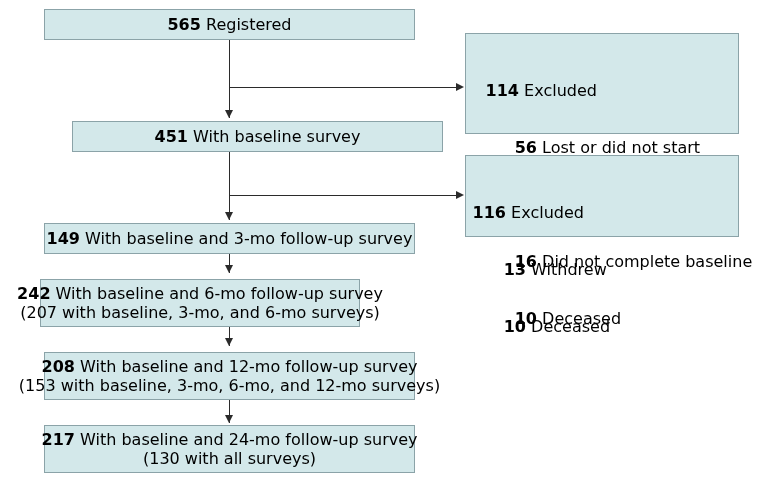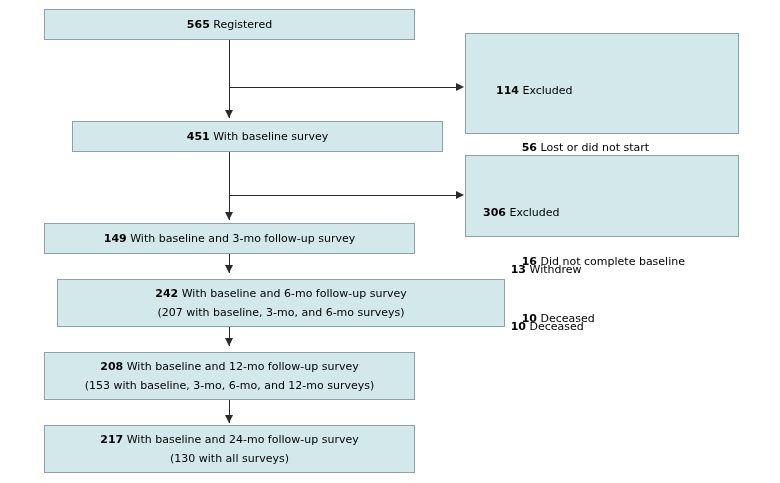"565 Registered" .box { font-size: 11px -> 16px }
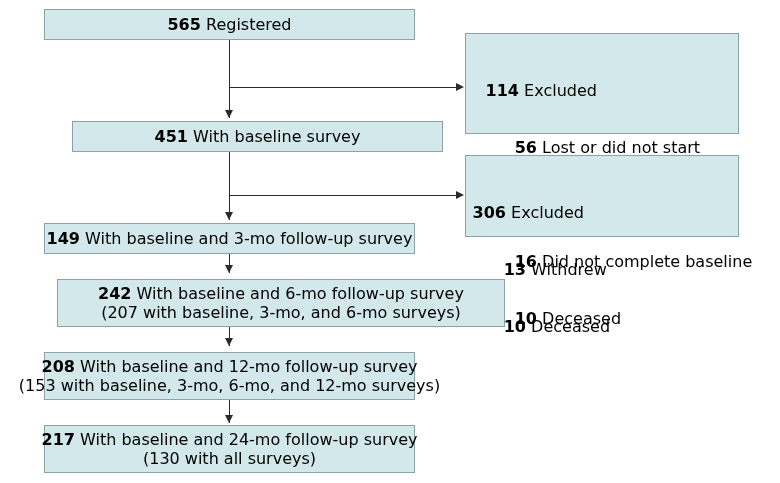"306" span.num { text: 306 -> 116 }
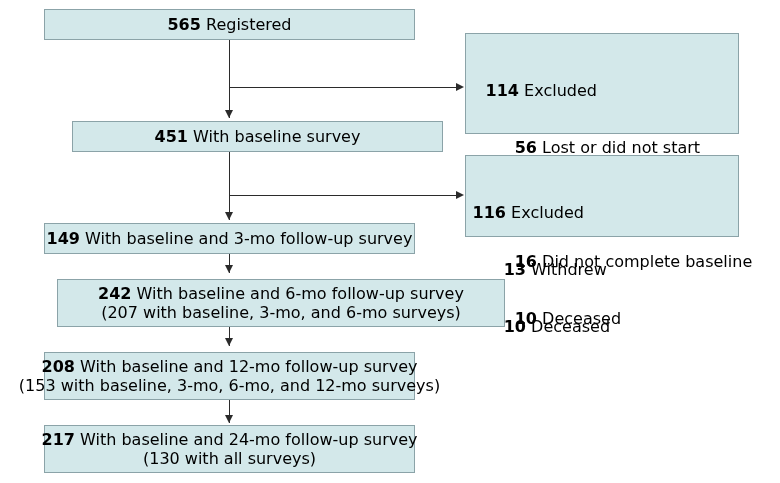"242 With baseline and 6-mo" div.box { left: 57px -> 40px; width: 448px -> 320px }
